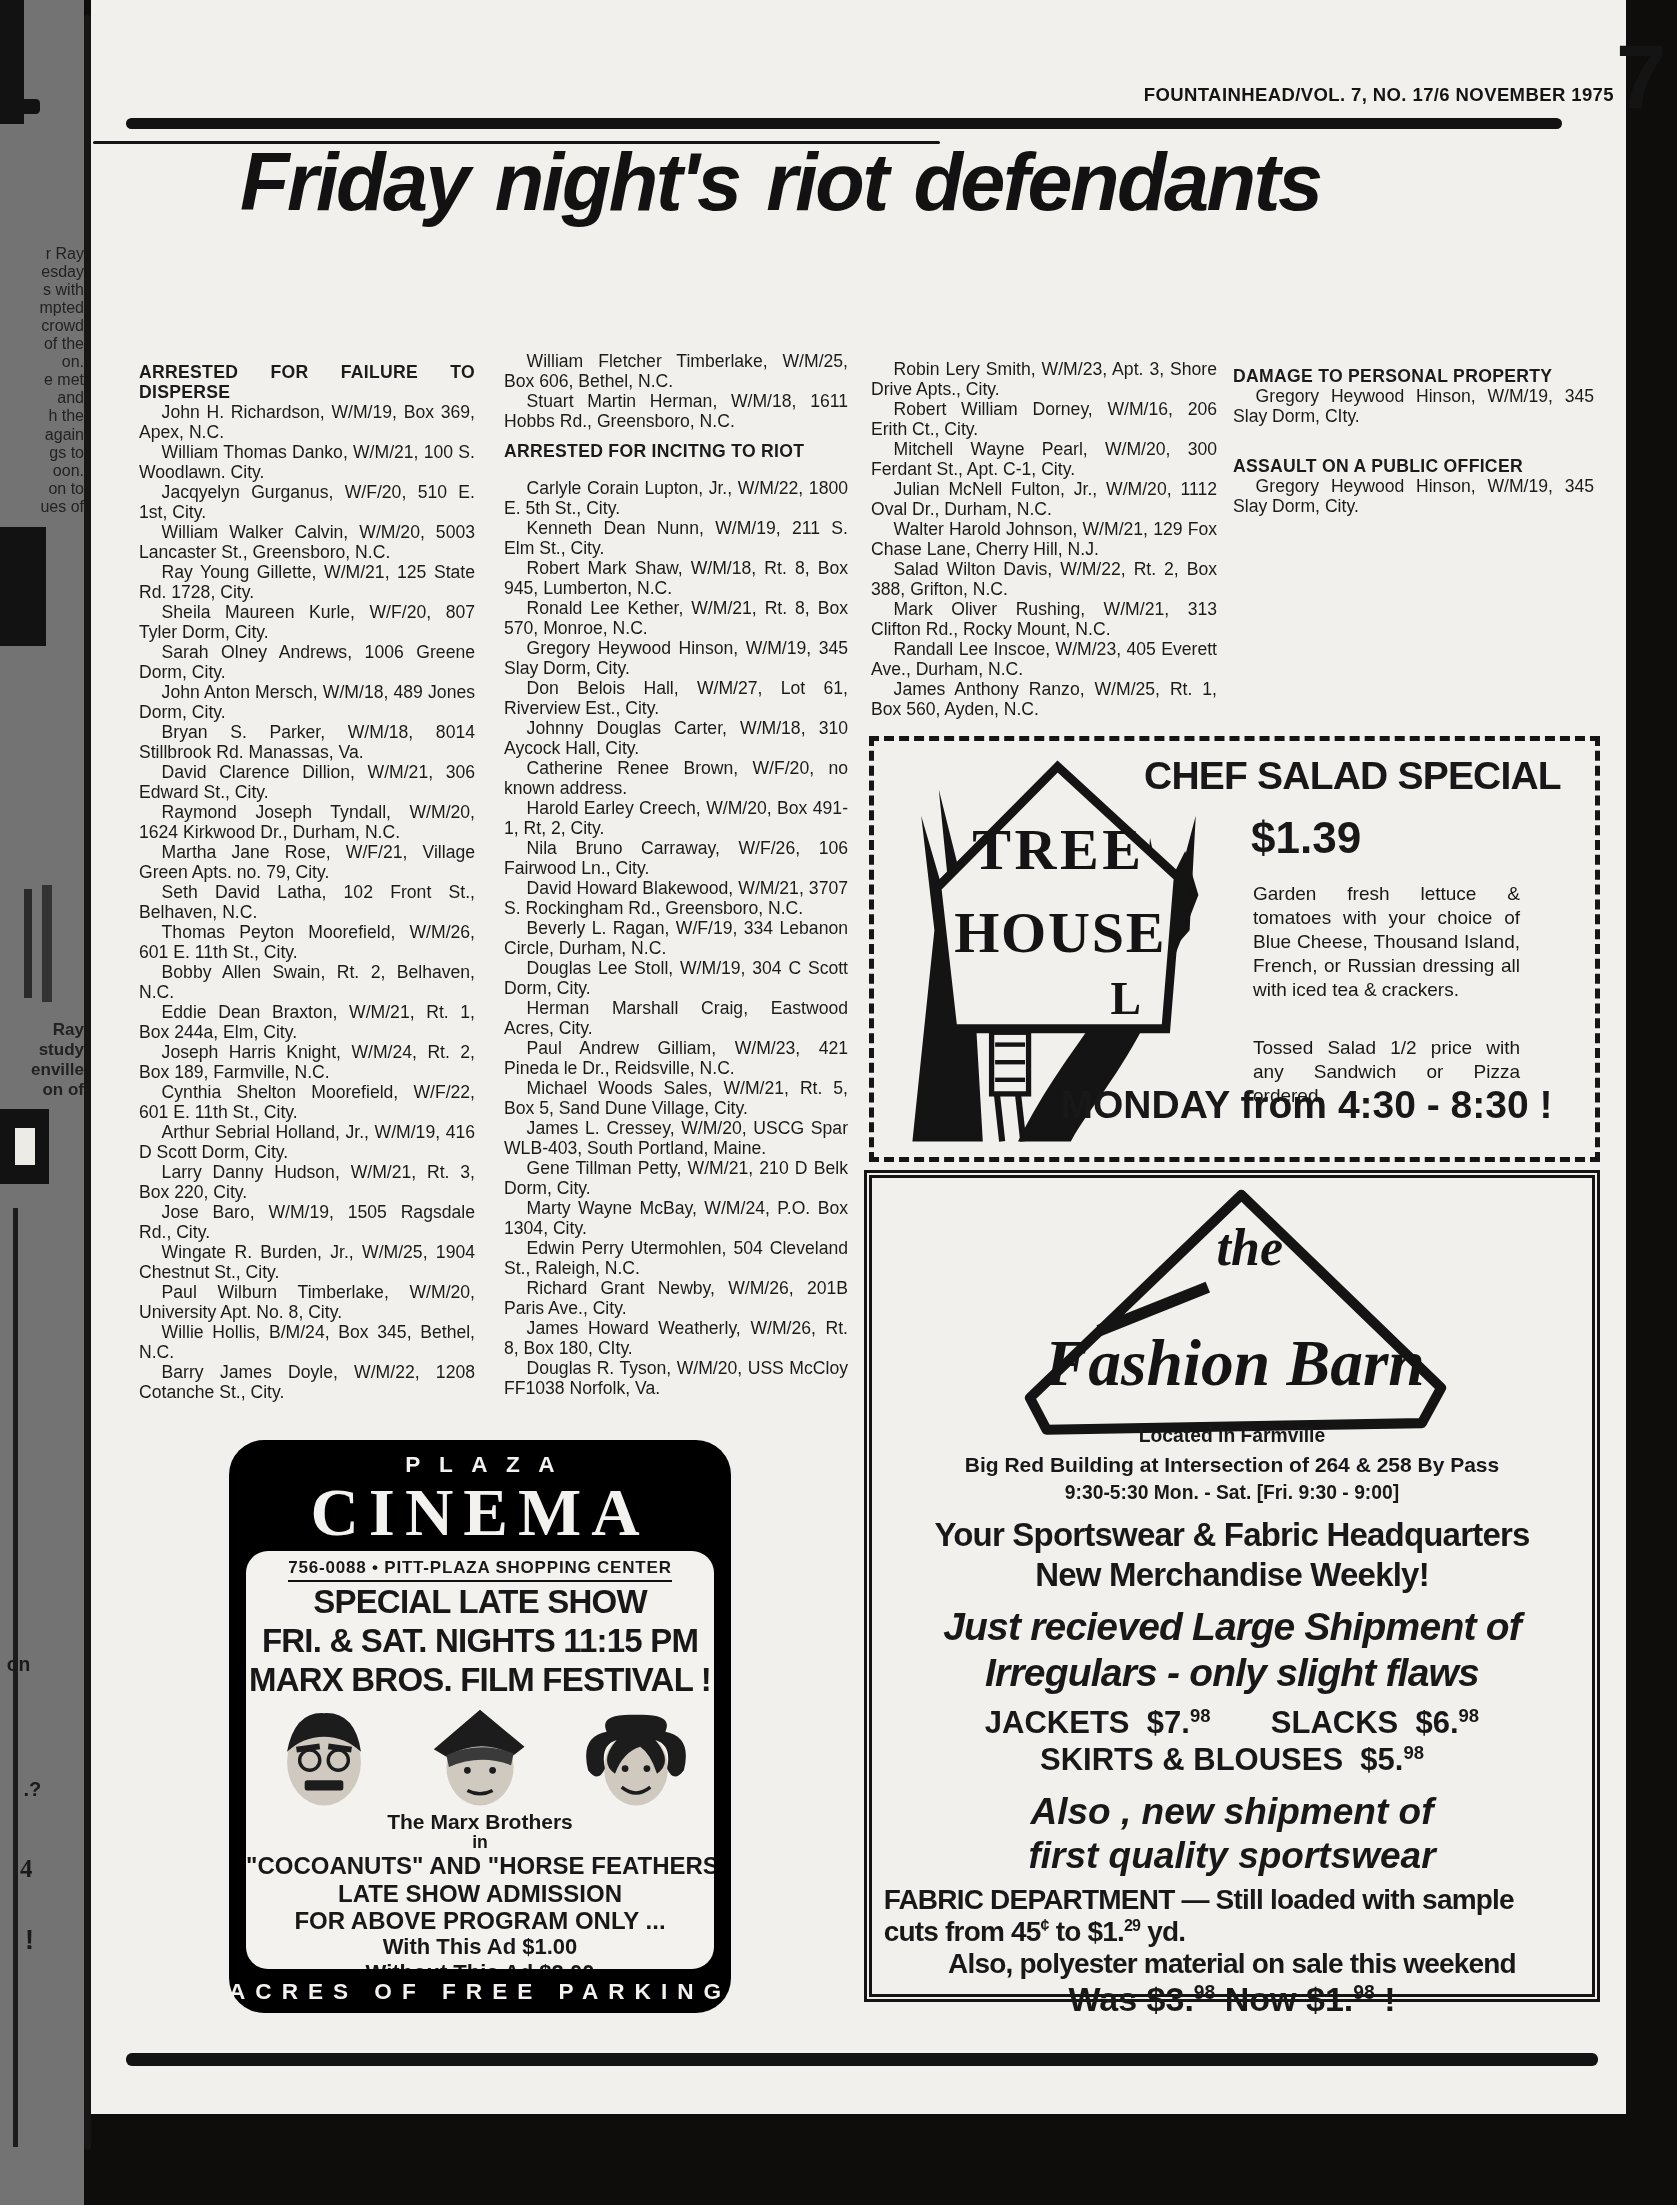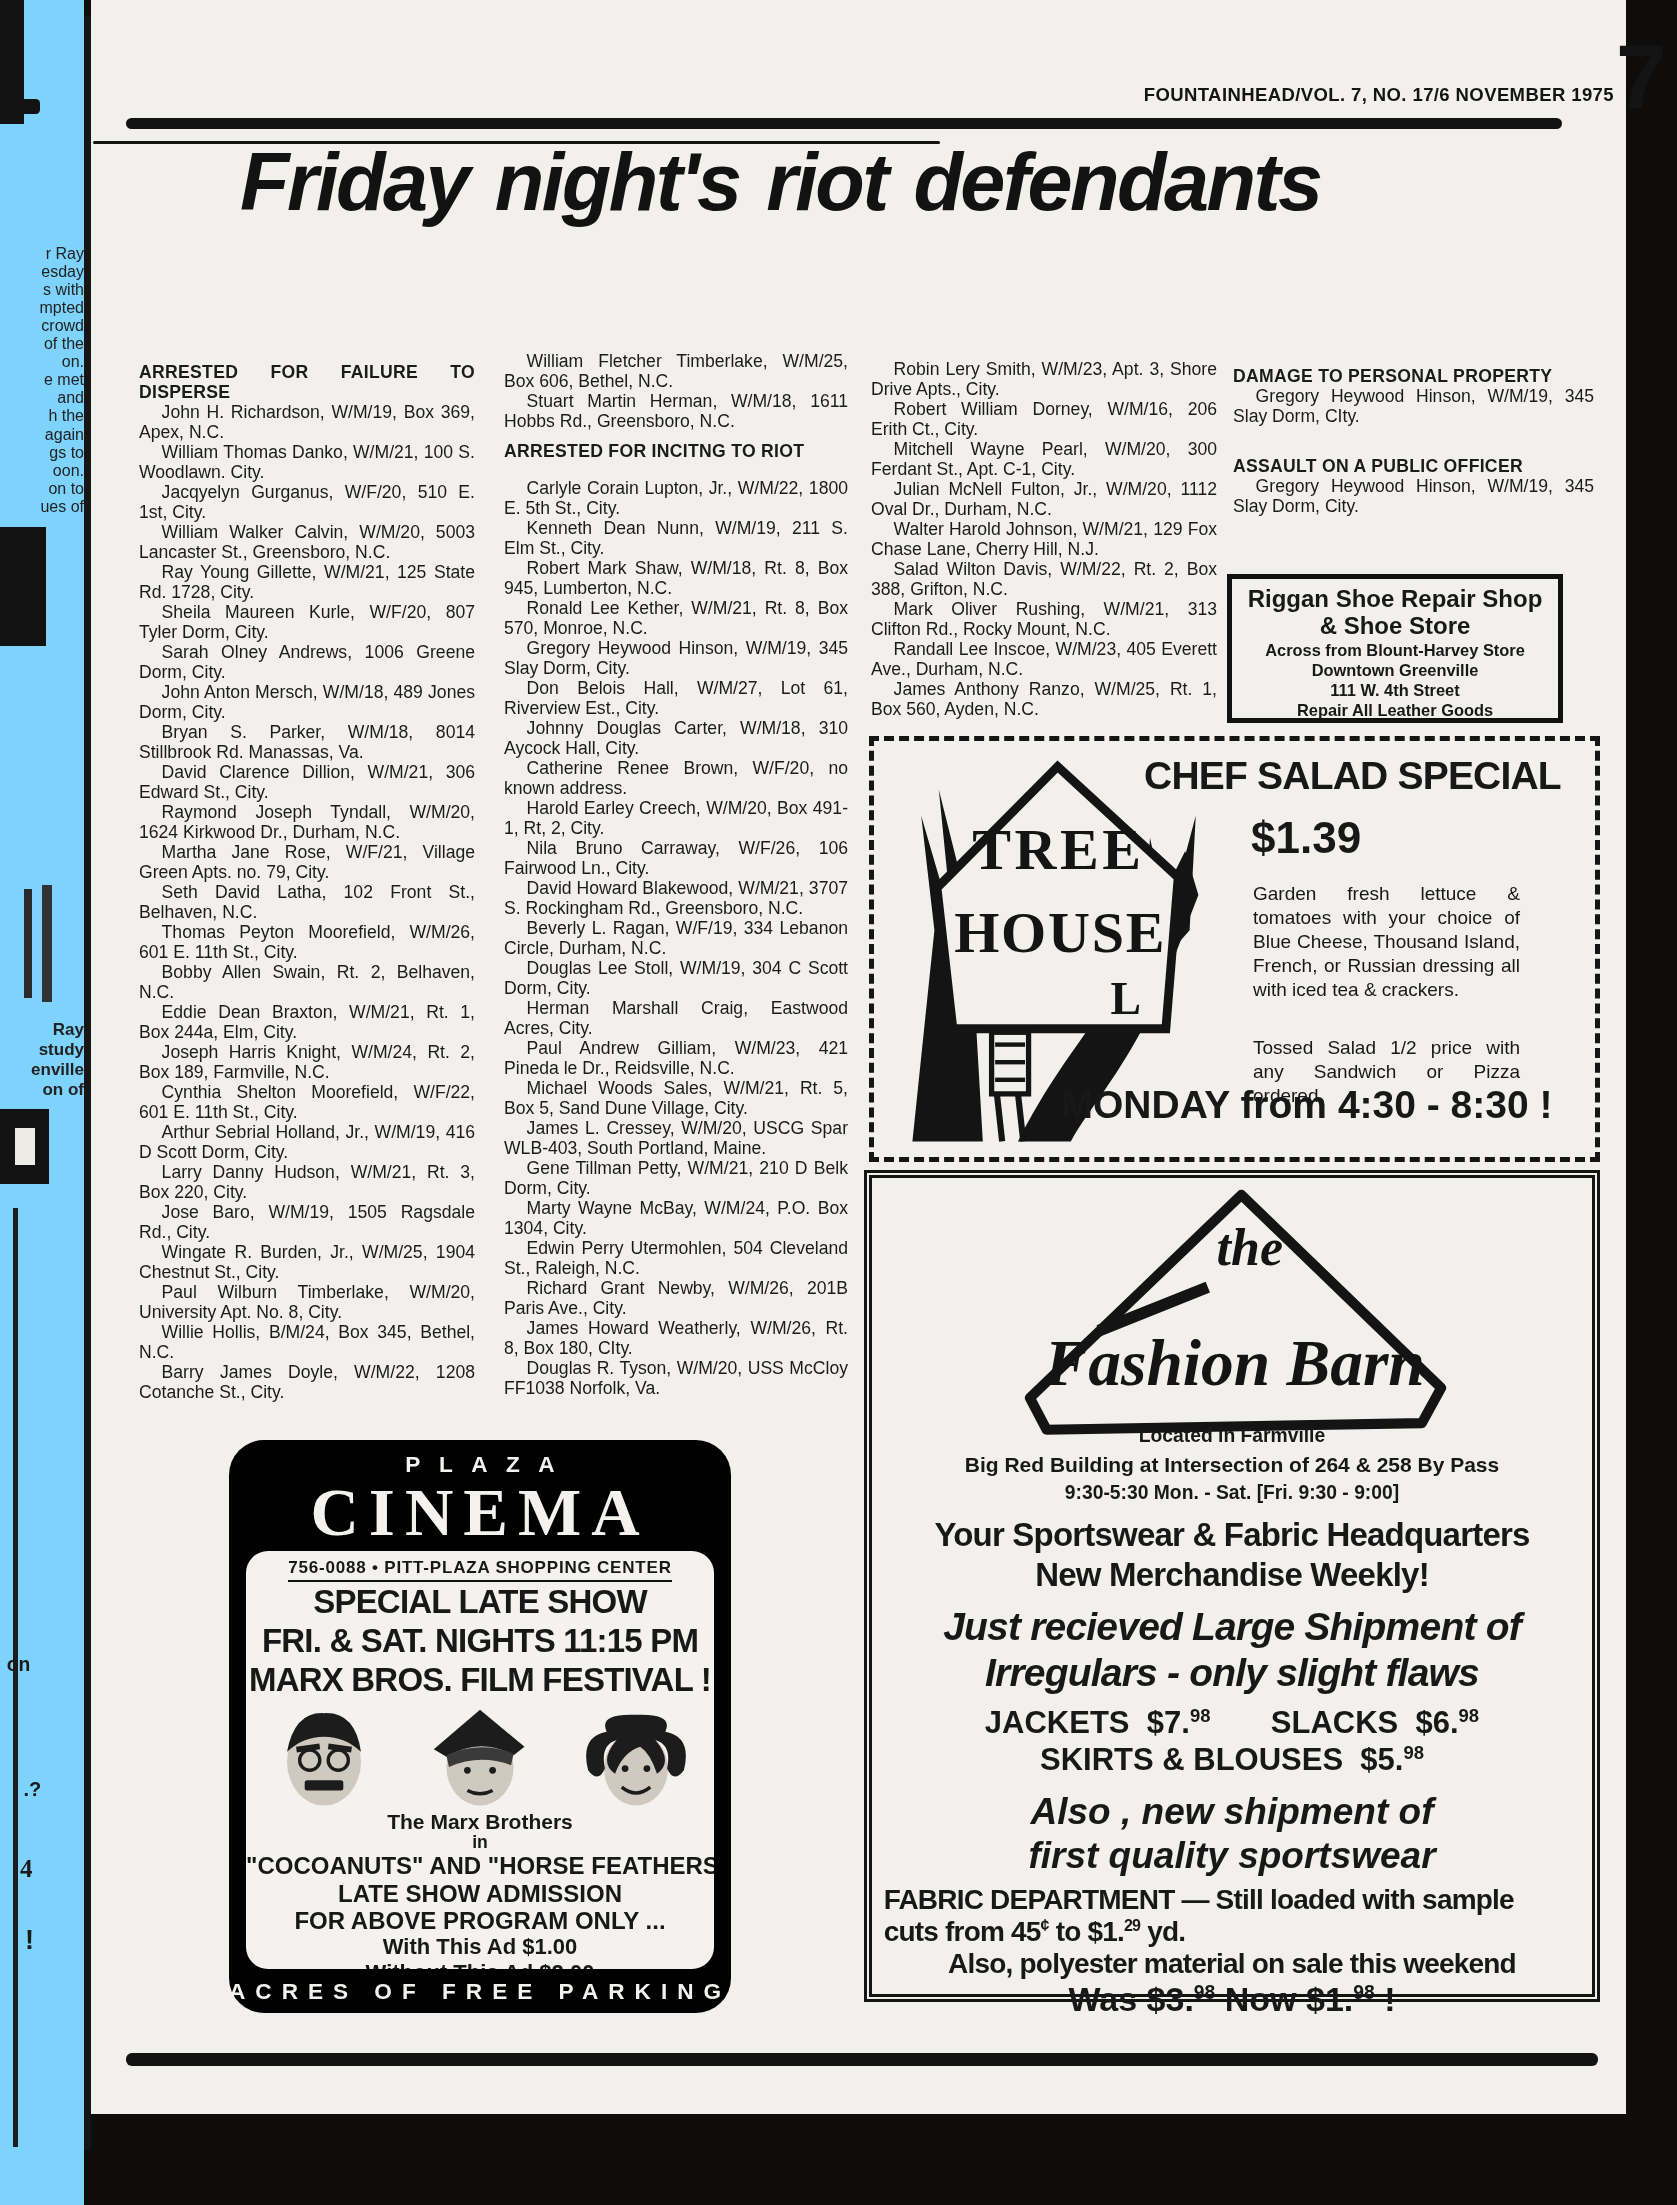"r Ray" .torn-strip { background: #7dd3fc -> #737373 }
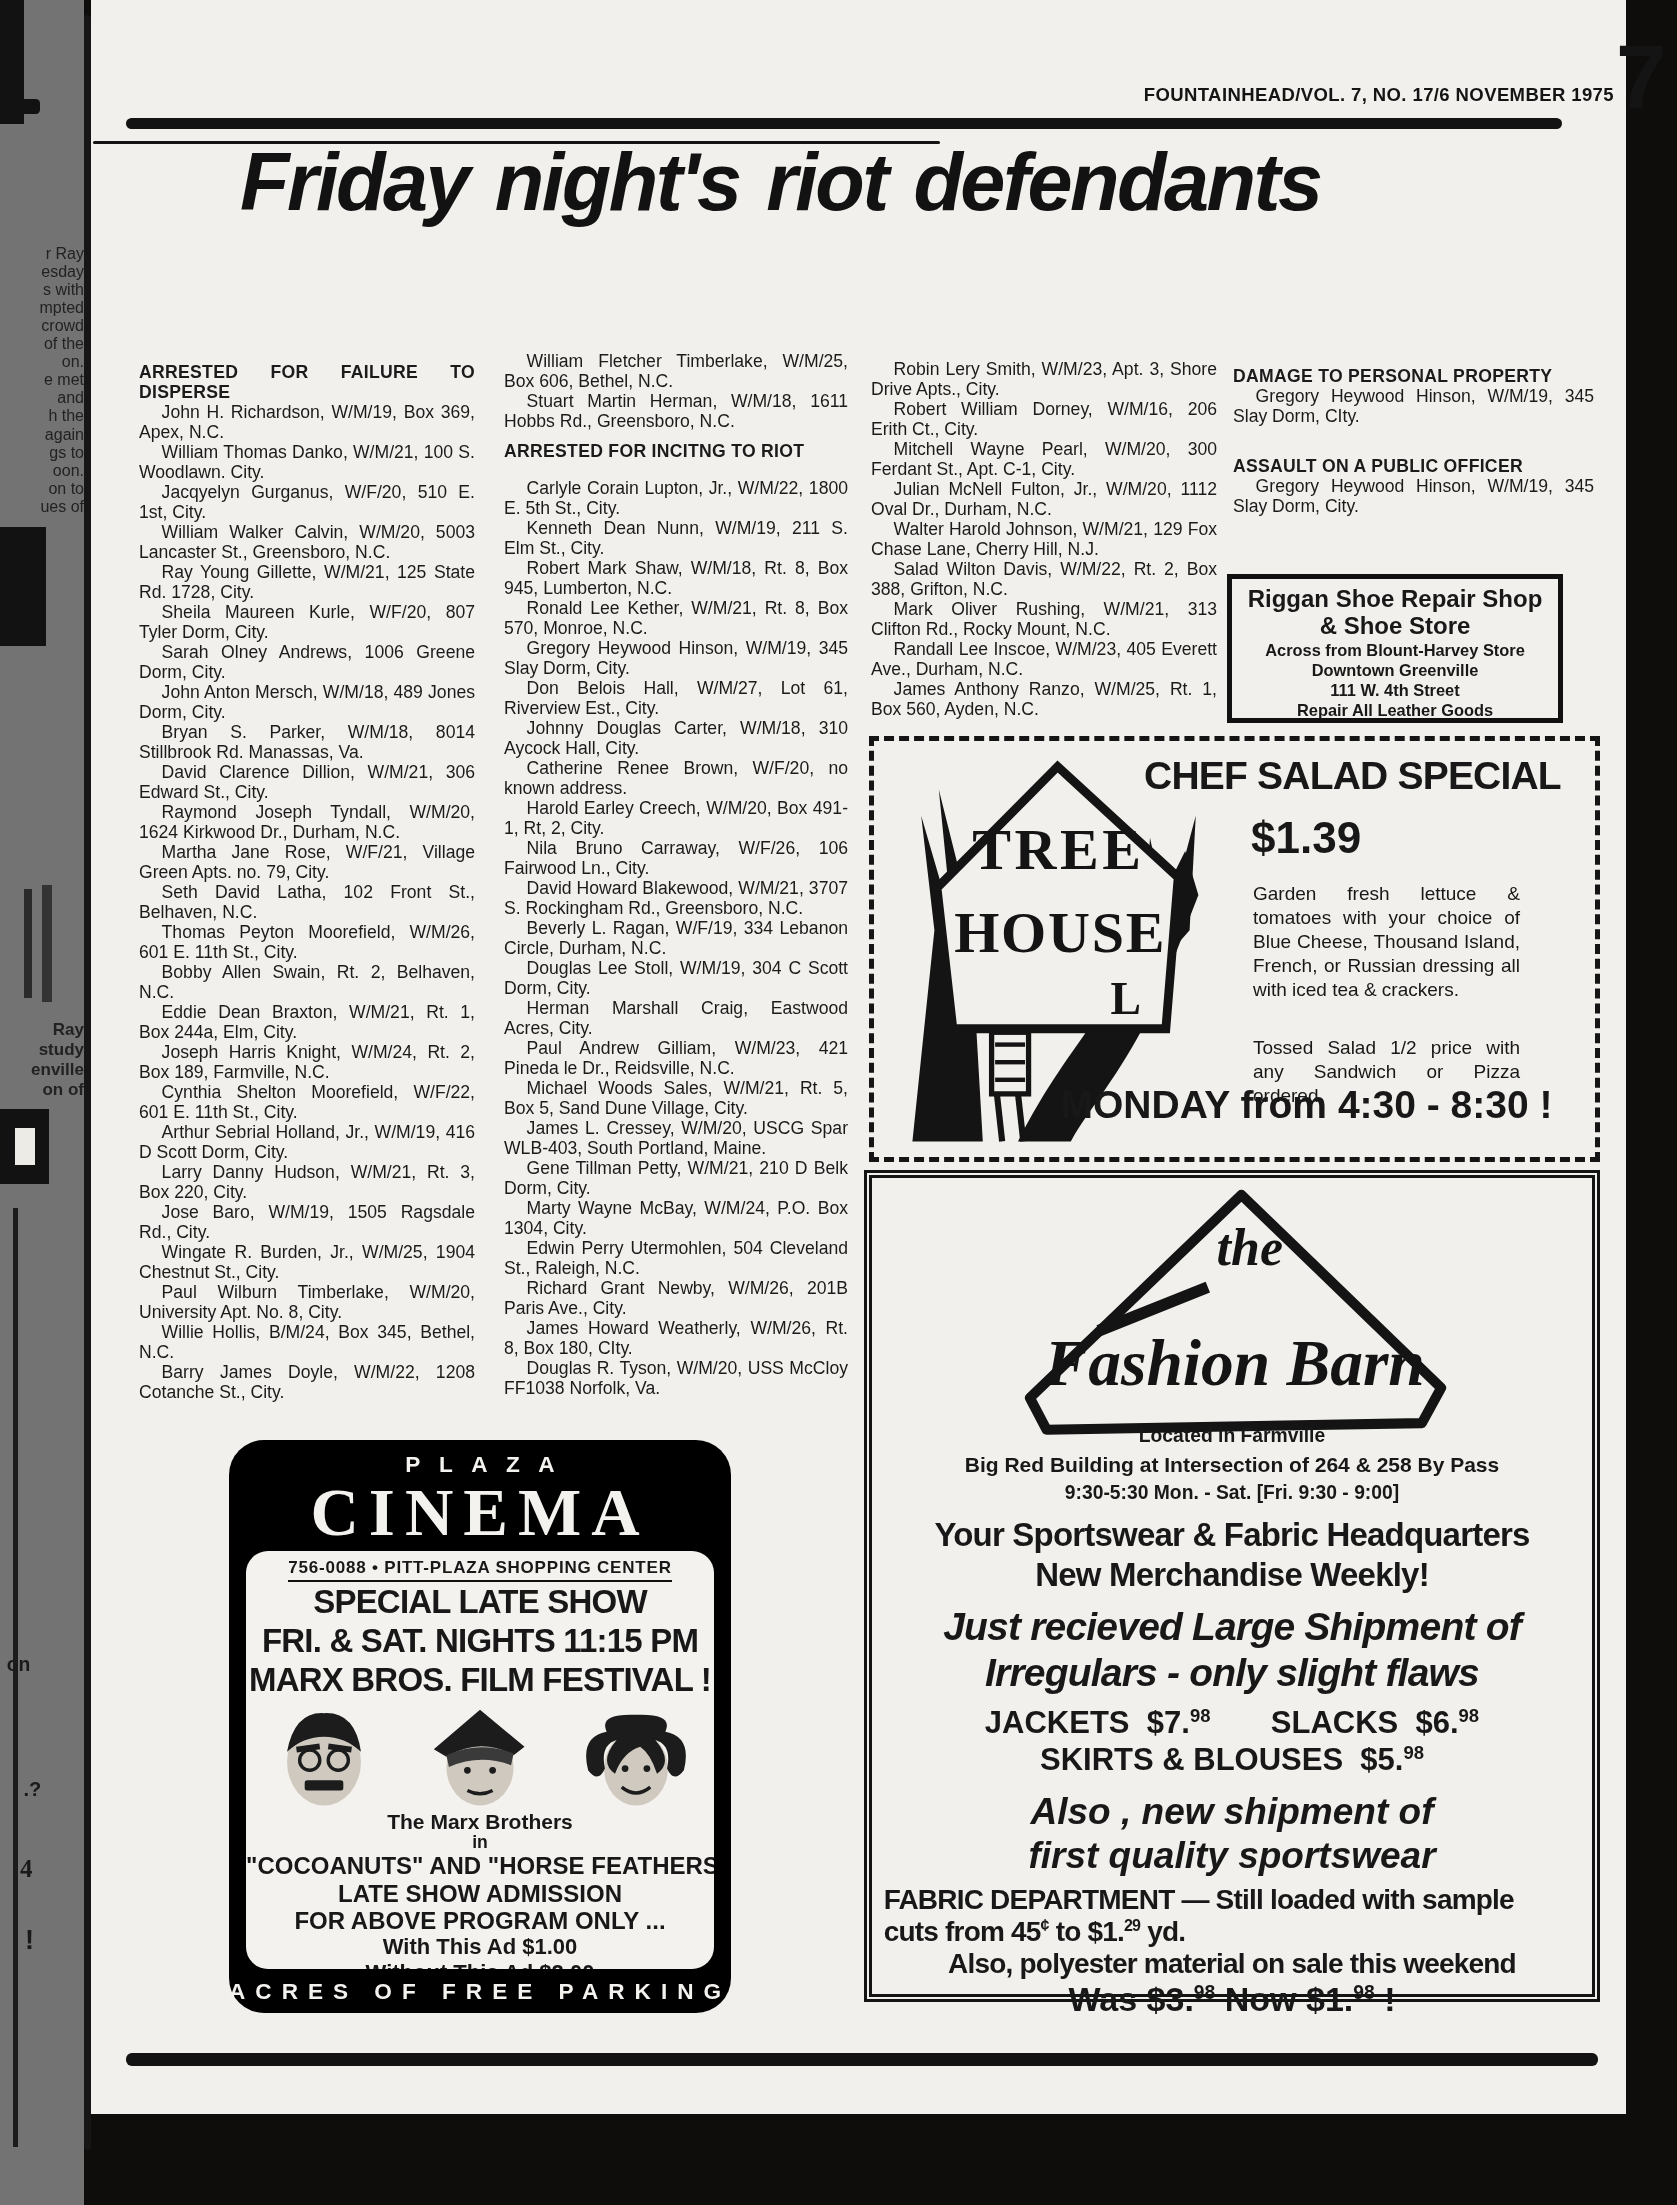"Riggan Shoe Repair Shop" div.riggan { html: <div> <div>Riggan Shoe Repair Shop</div> <div>&amp; Shoe Store</div> <div>Across from Blount-Harvey Store</div> <div>Downtown Greenville</div> <div>111 W. 4th Street</div> <div>Repair All Leather Goods</div> </div> -> none }
